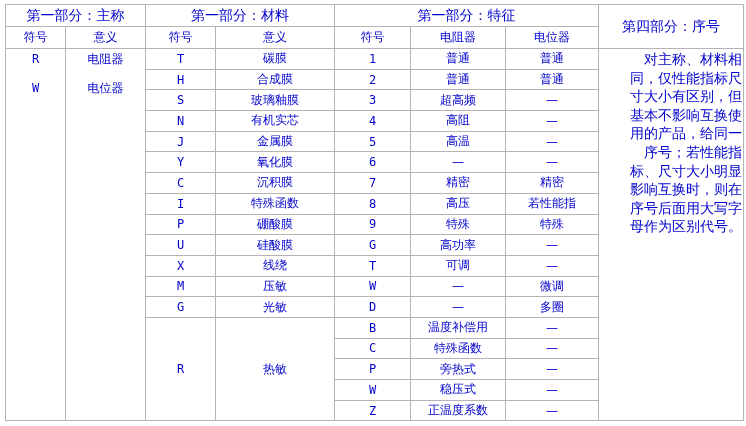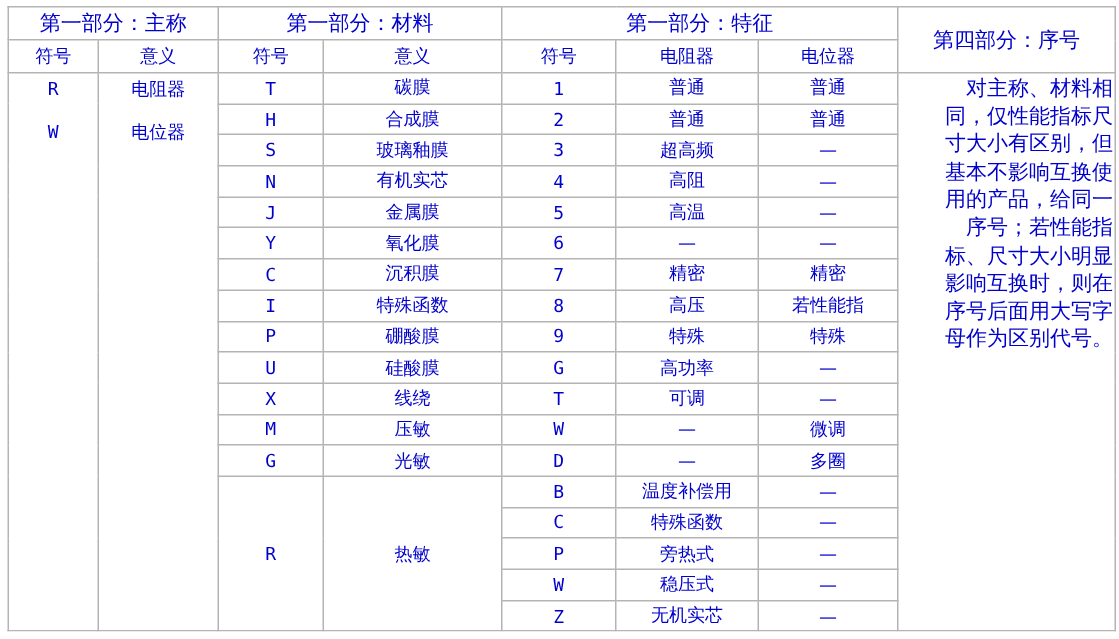"无机实芯" td { text: 无机实芯 -> 正温度系数 }
